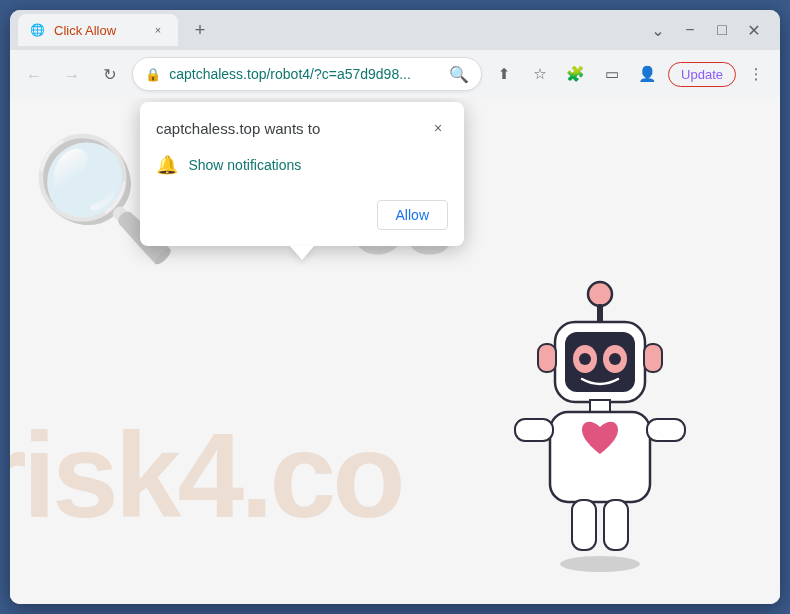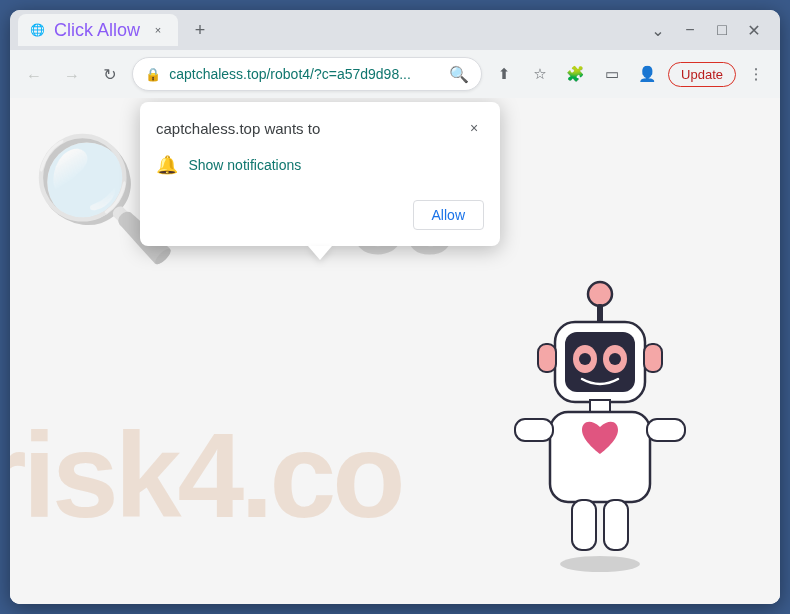"Click Allow" .tab-title { color: #8b5cf6 -> #c2410c; font-size: 18px -> 13px }
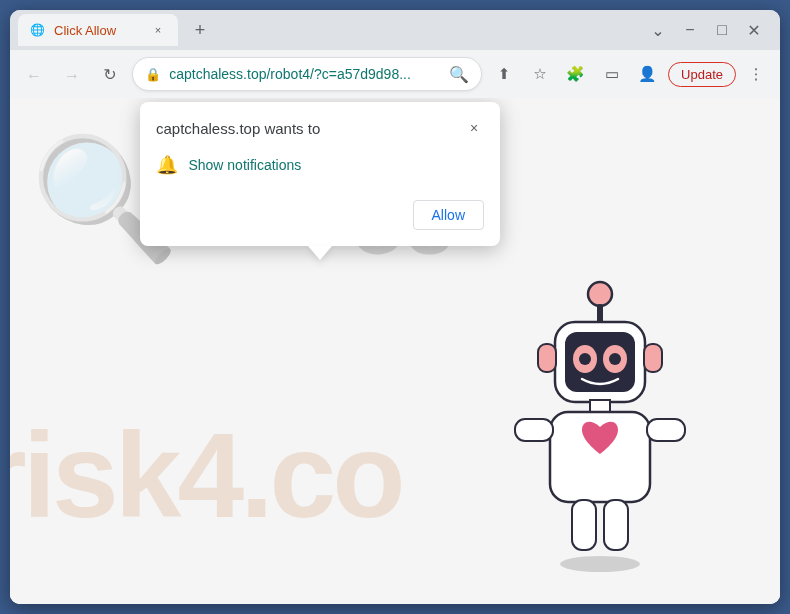"Update" .update-btn { color: #b91c1c -> #8b5cf6 }
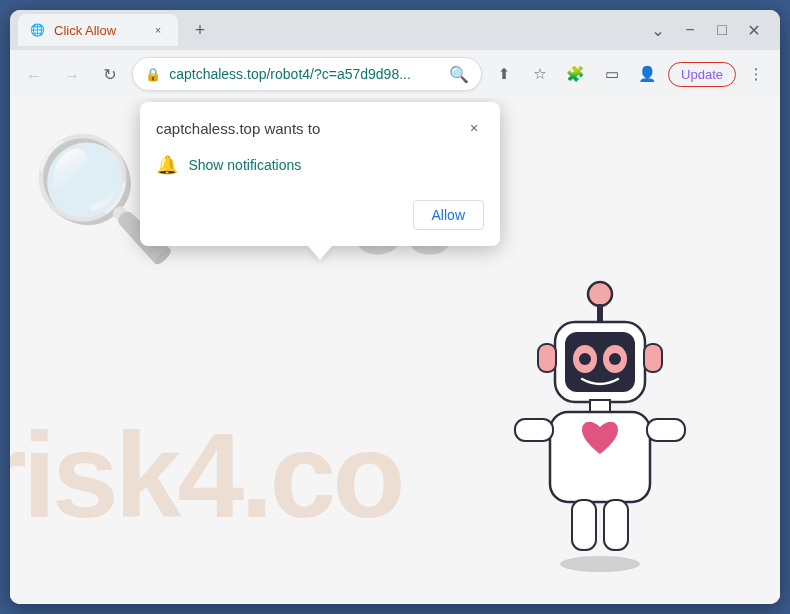"captchaless.top wants to" .notification-popup { width: 360px -> 324px }
